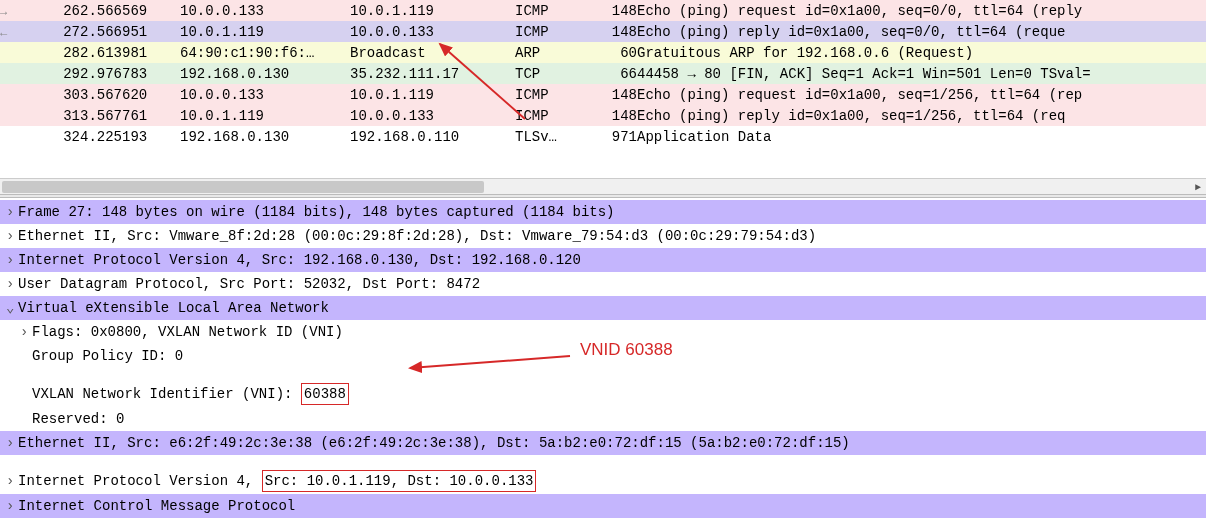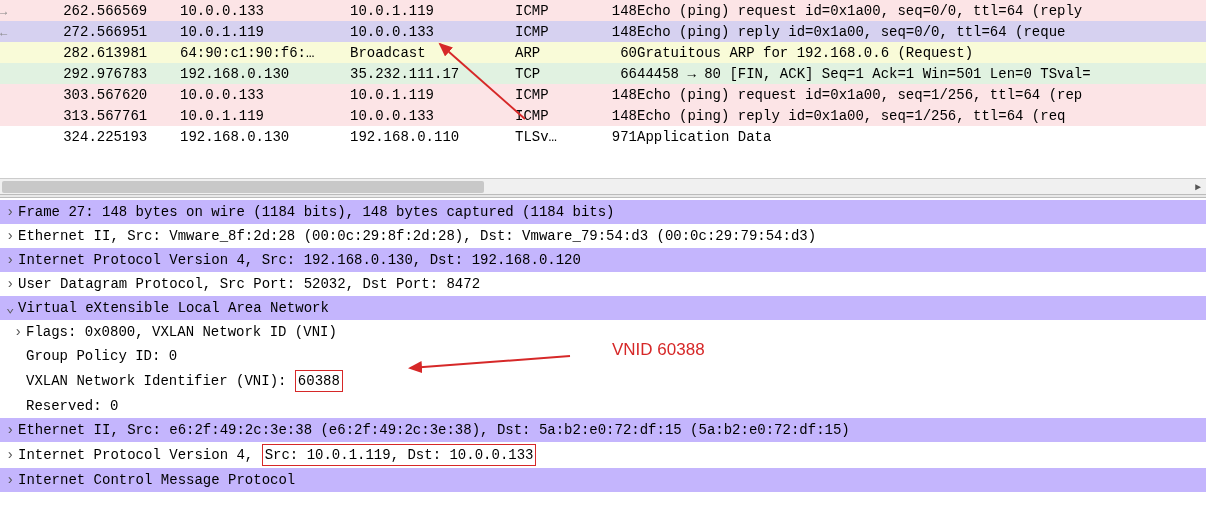"› Flags: 0x0800, VXLAN Network" .tree-line.l2 { padding-left: 14px -> 20px }
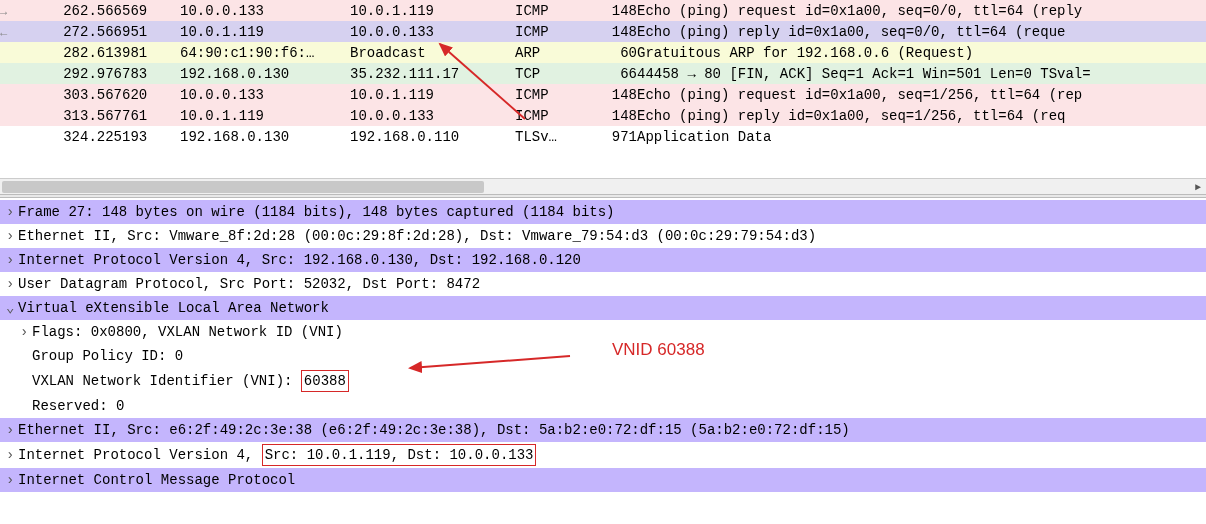"VNID 60388" div.annot { left: 612px -> 580px }
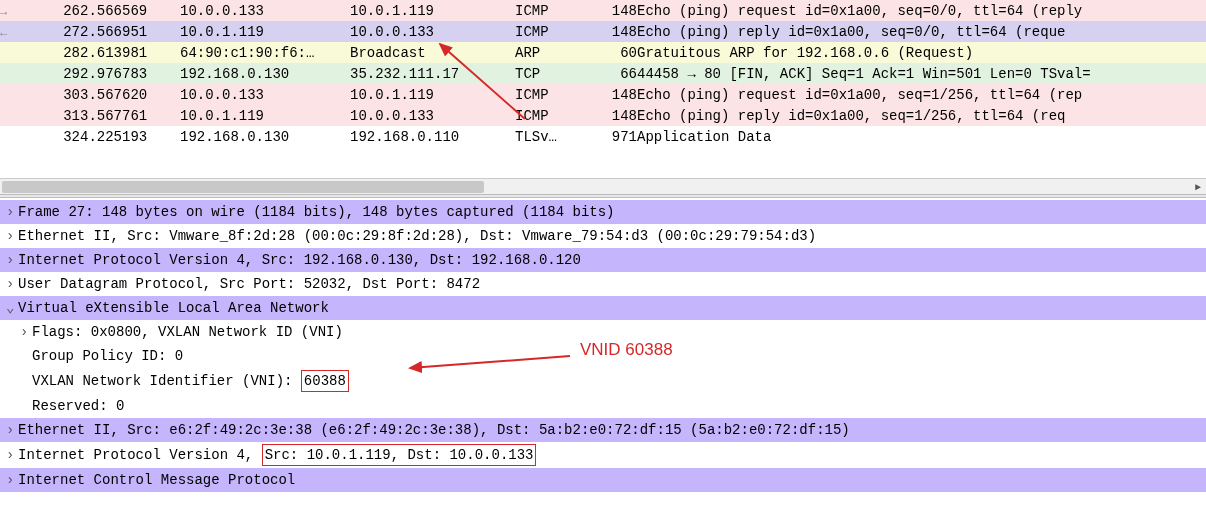"60388" .redbox { margin-top: none -> 13px }
